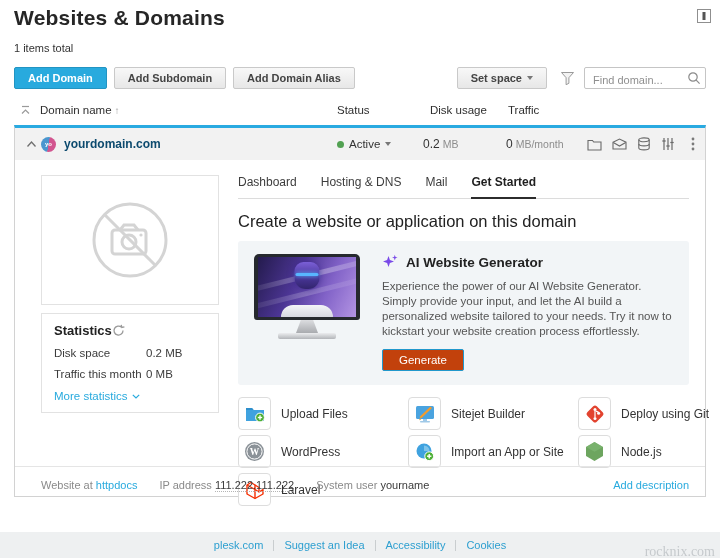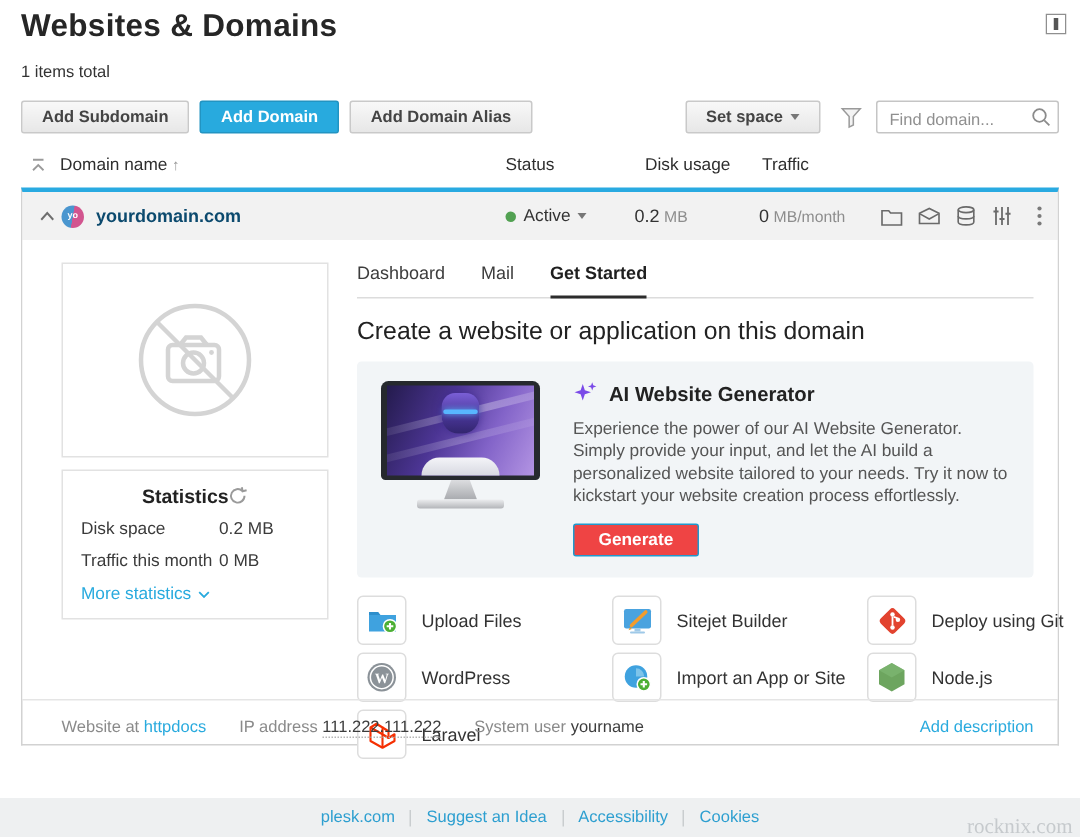"Add Subdomain" div.btn { order: before "Add Domain" -> after "Add Domain" }
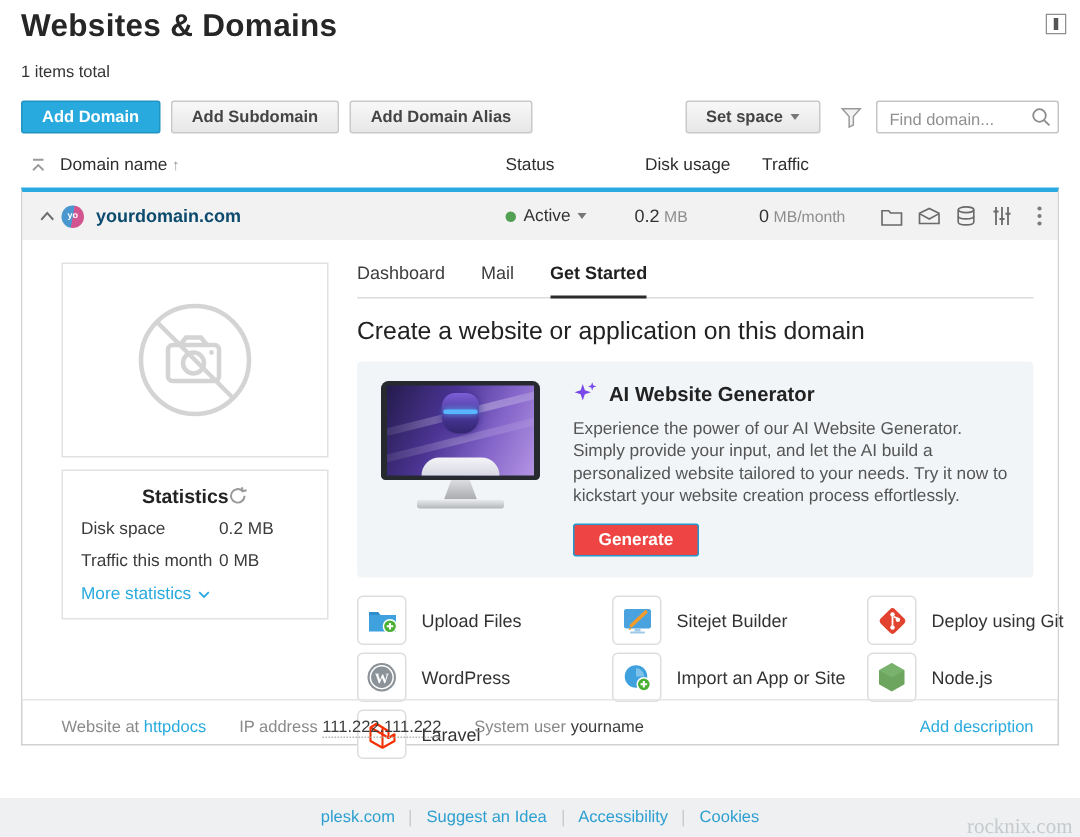"Hosting & DNS" div.tab { html: none -> <div>Hosting &amp; DNS</div> }
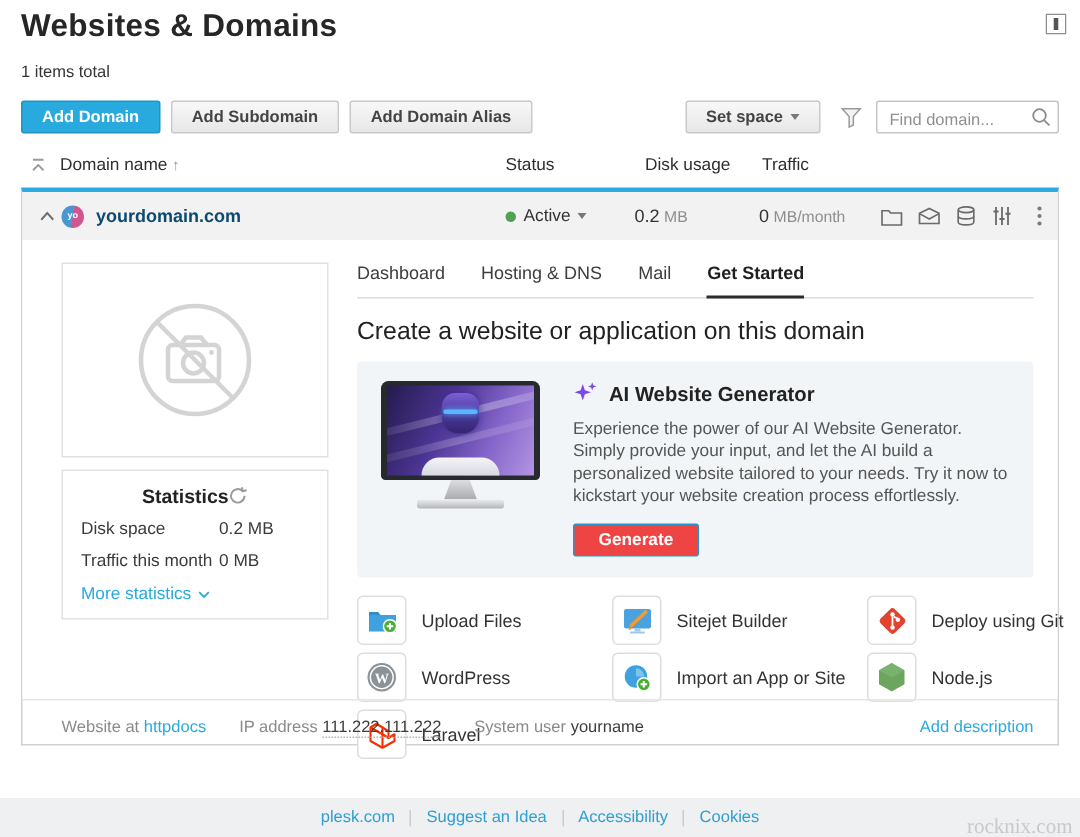"Statistics" .stats-head { justify-content: center -> flex-start }
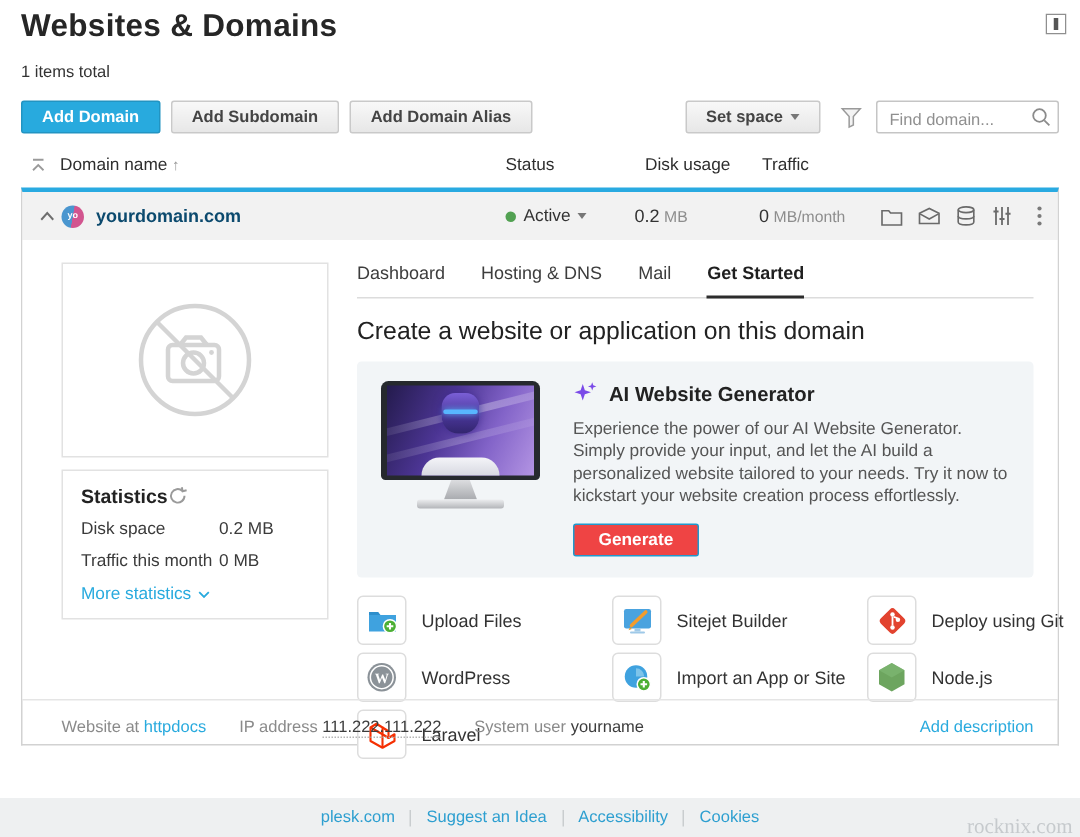"Generate" .generate-btn { background: #ef4444 -> #c2410c; font-weight: 700 -> 400 }
